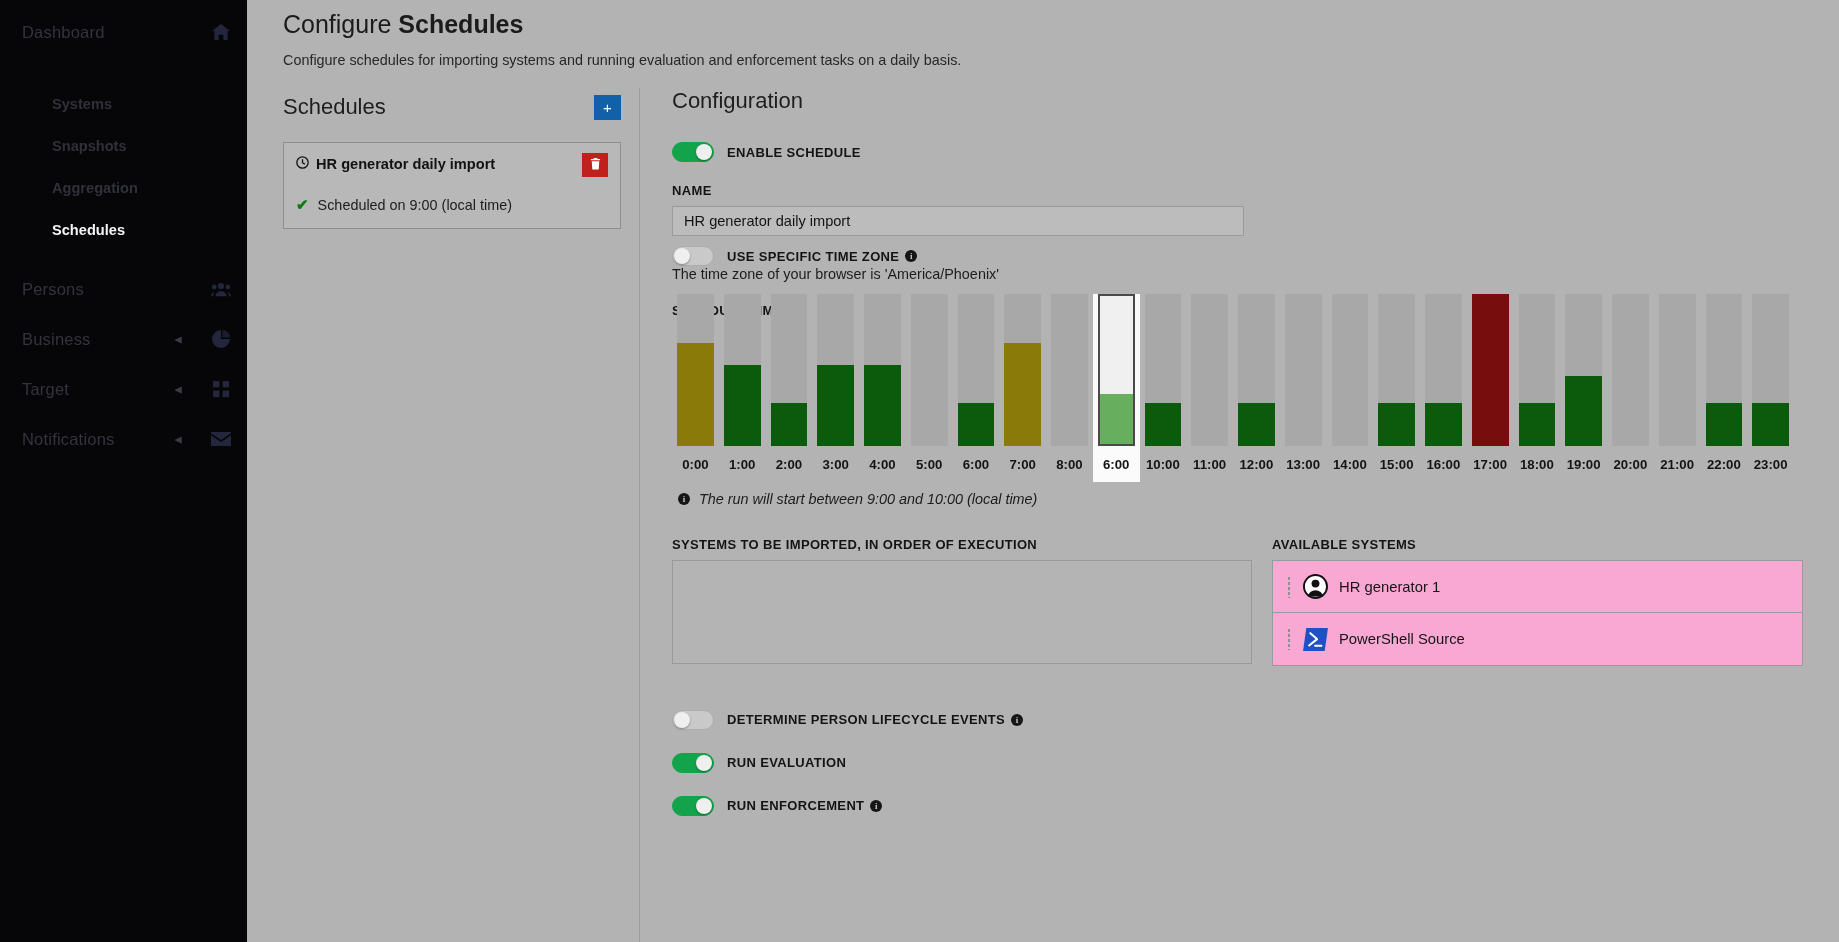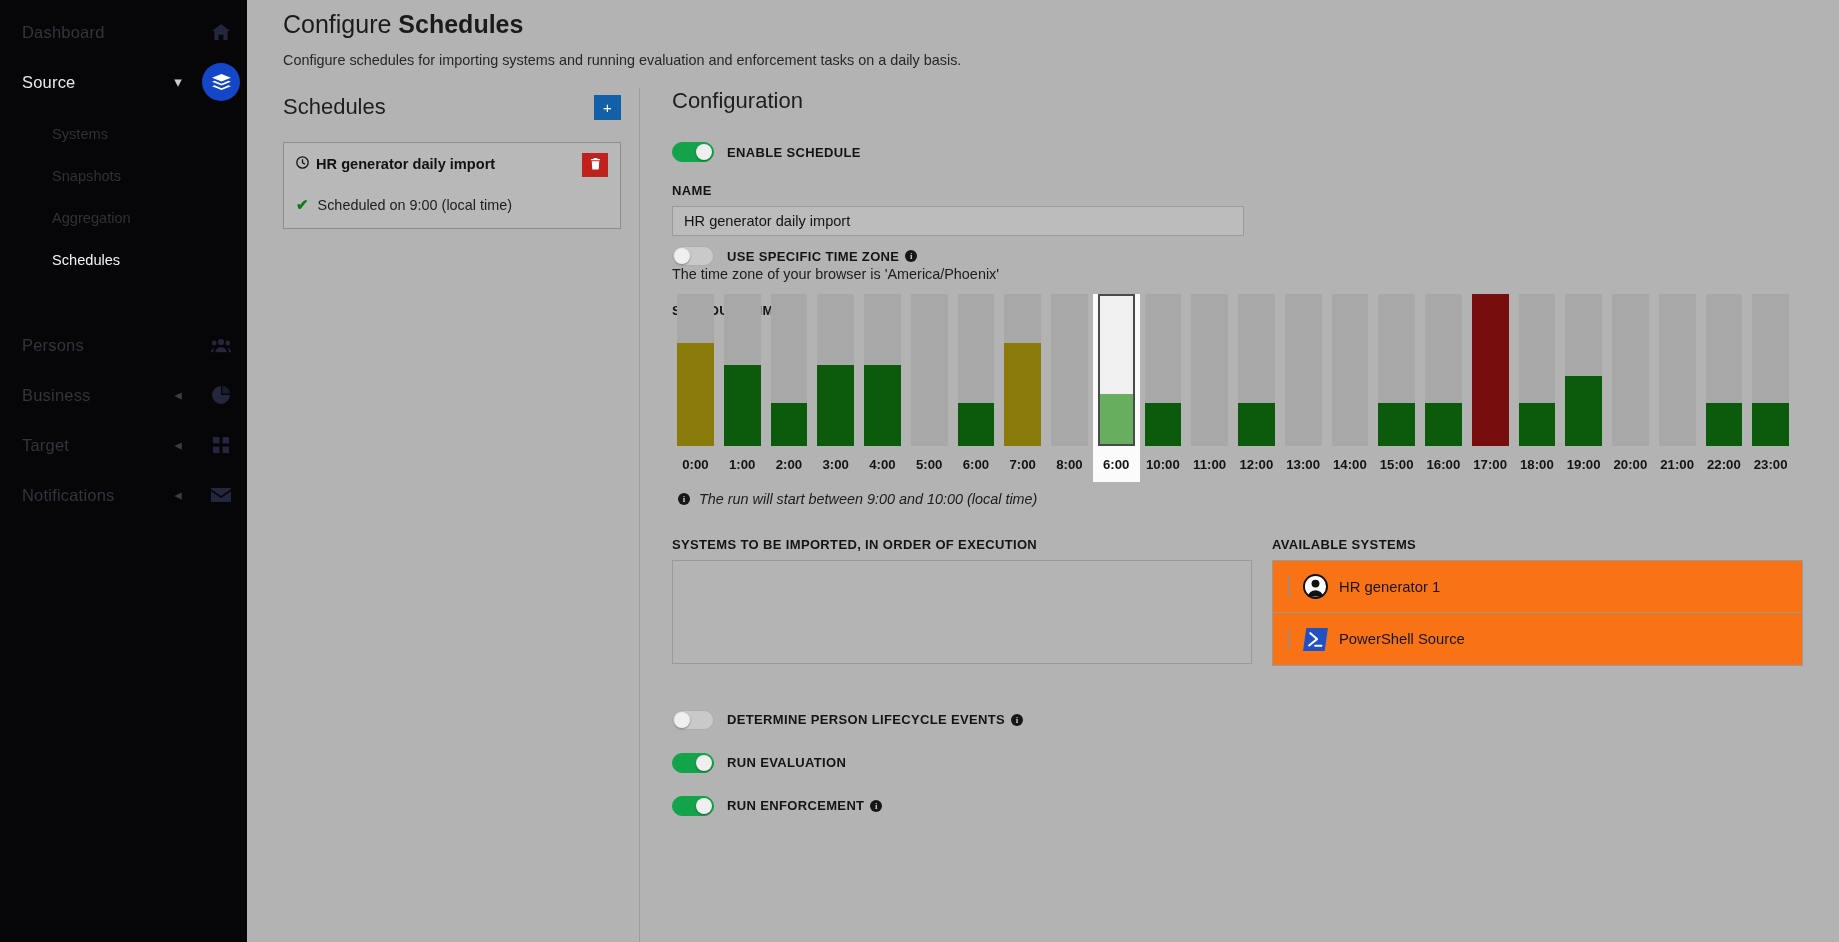"Source" div.nav-row { html: <div> <span>Source</span> <span> <span>▾</span> <span> <span> <svg> <path></path> <path></path> <path></path> </svg> </span> </span> </span> </div> -> none }
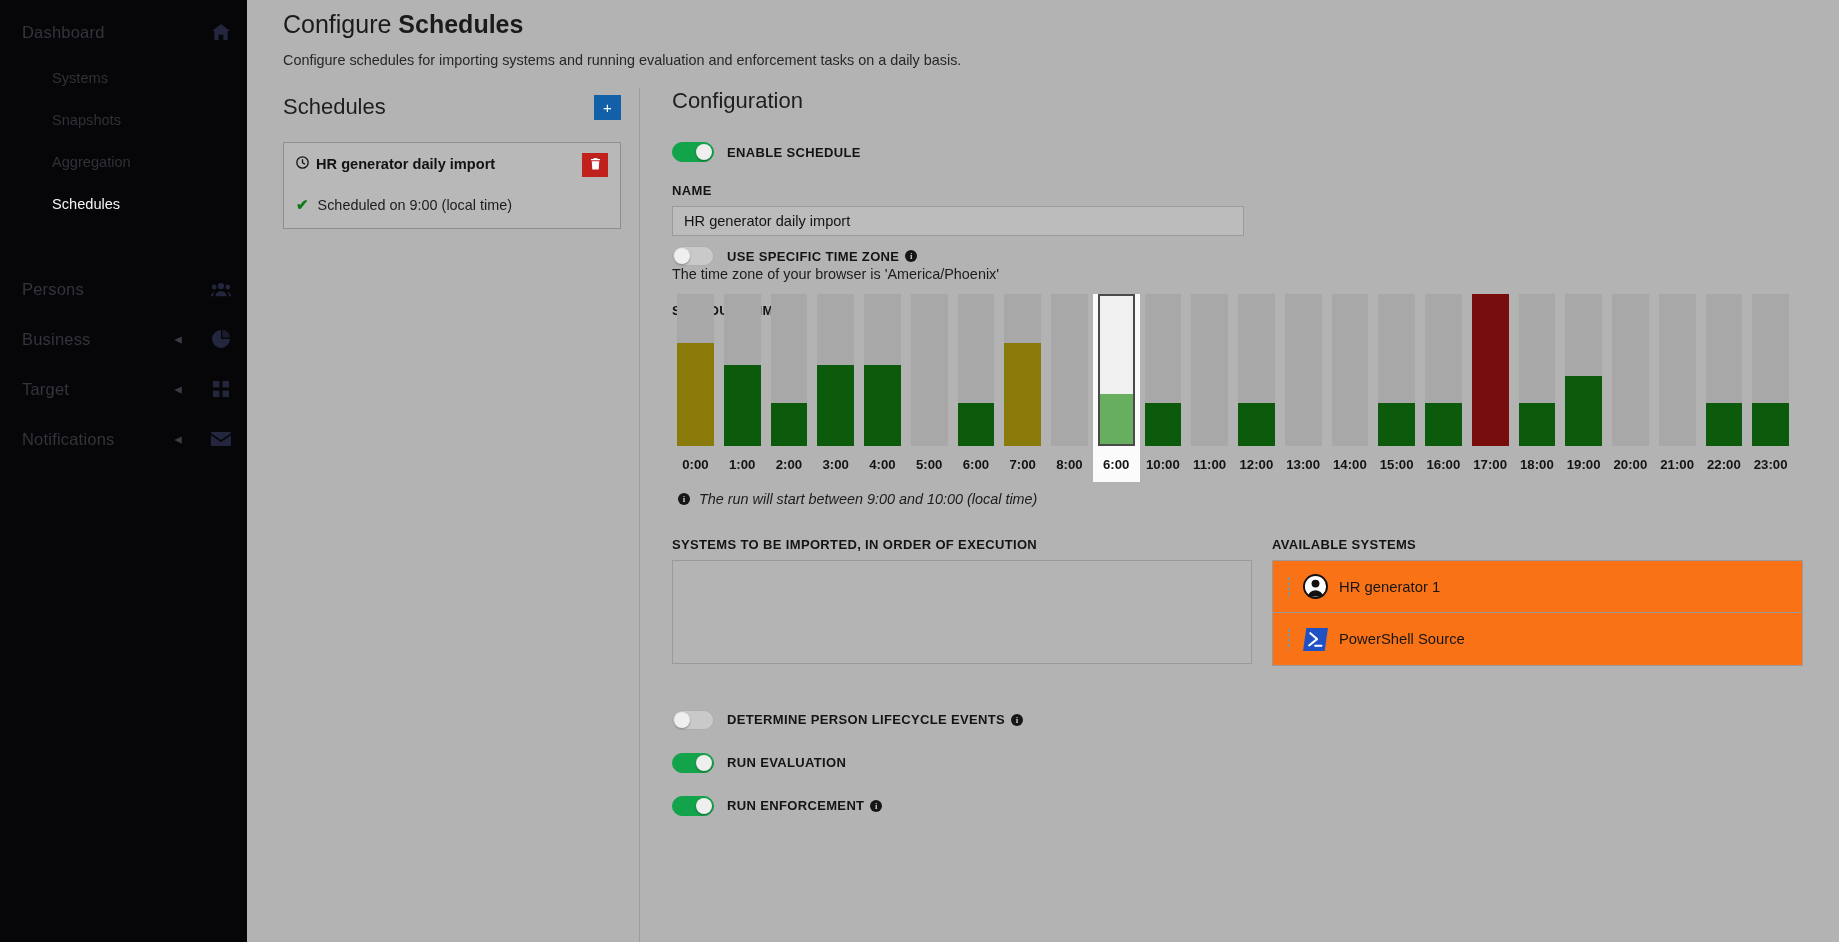"Systems" .sub-row { align-items: flex-start -> flex-end; font-weight: none -> bold }
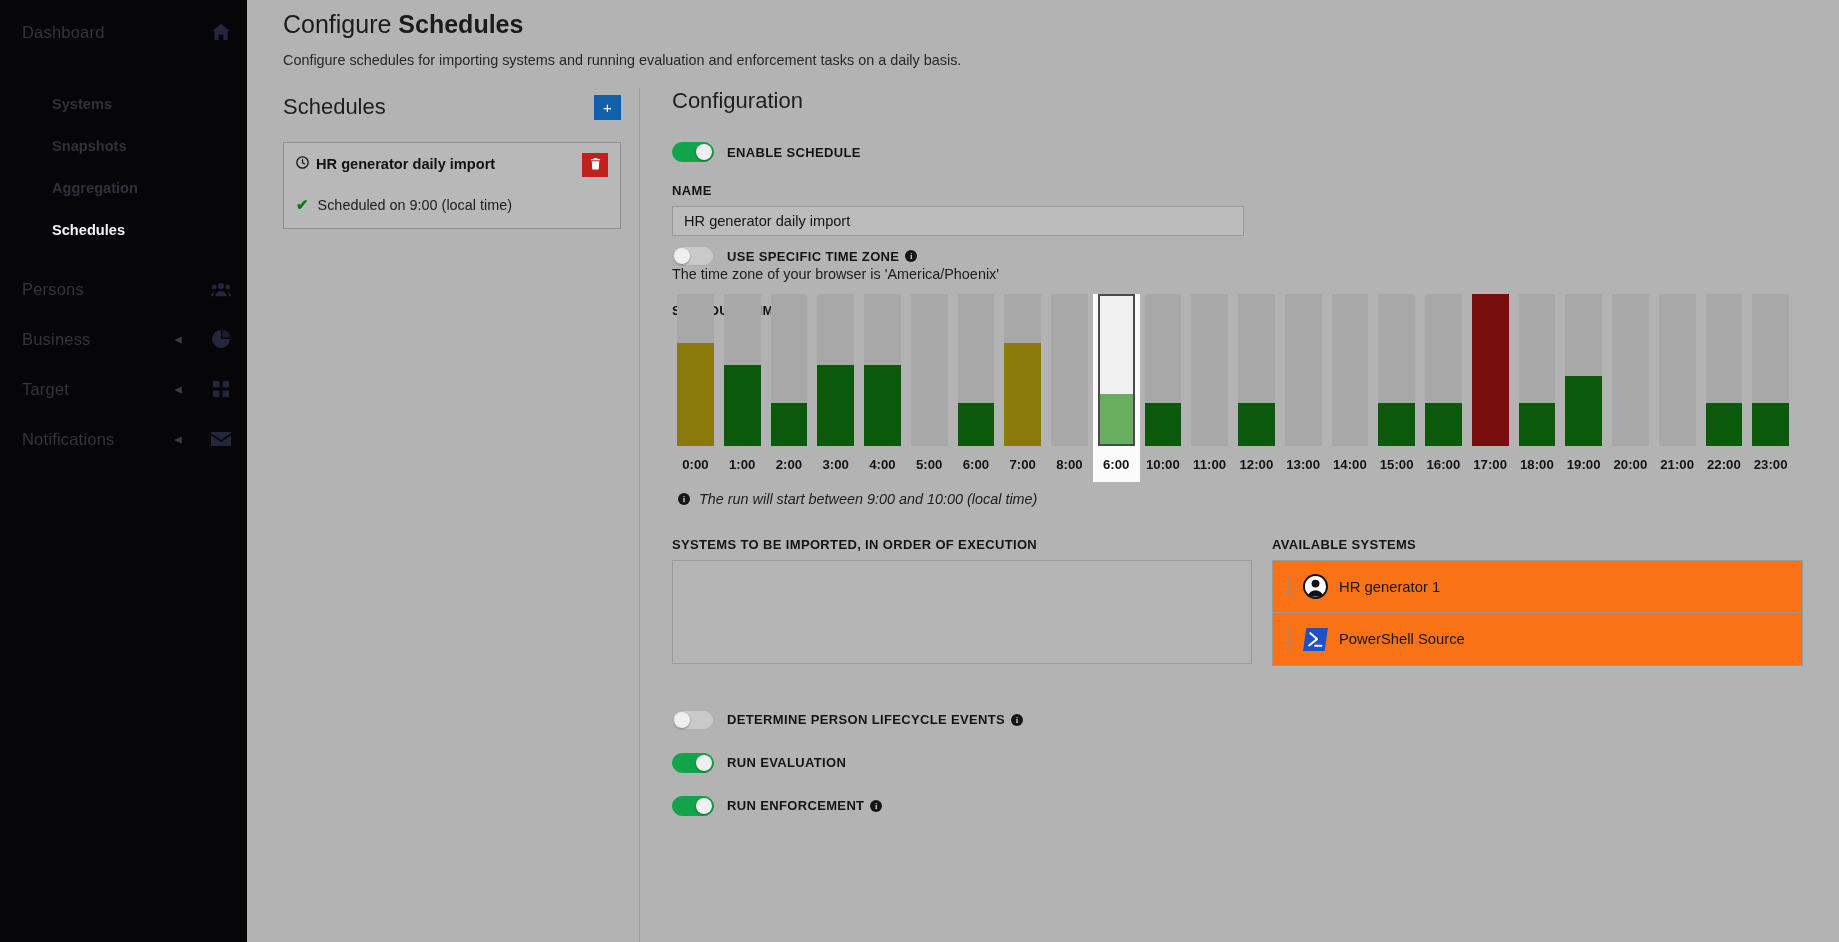"HR generator 1" .sys-list { background: #f97316 -> #f9a8d4 }
